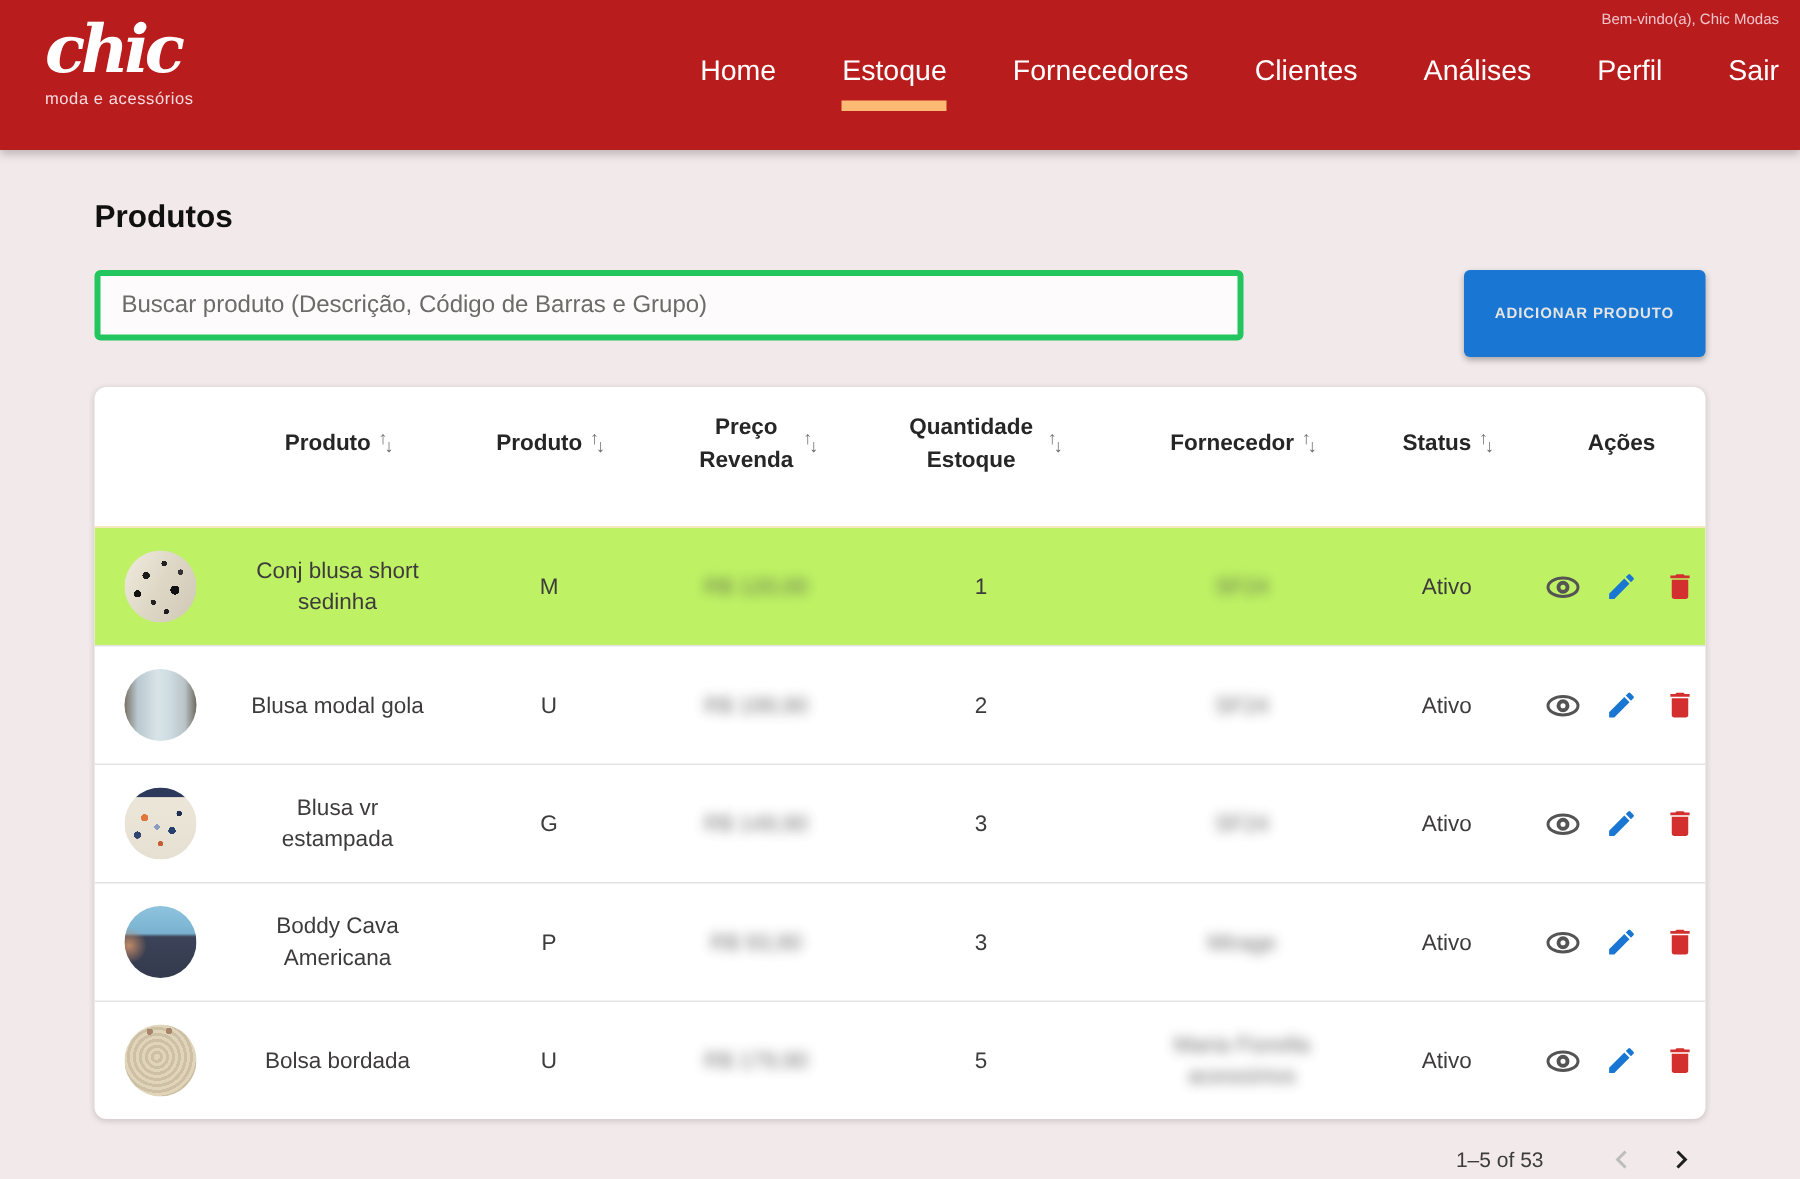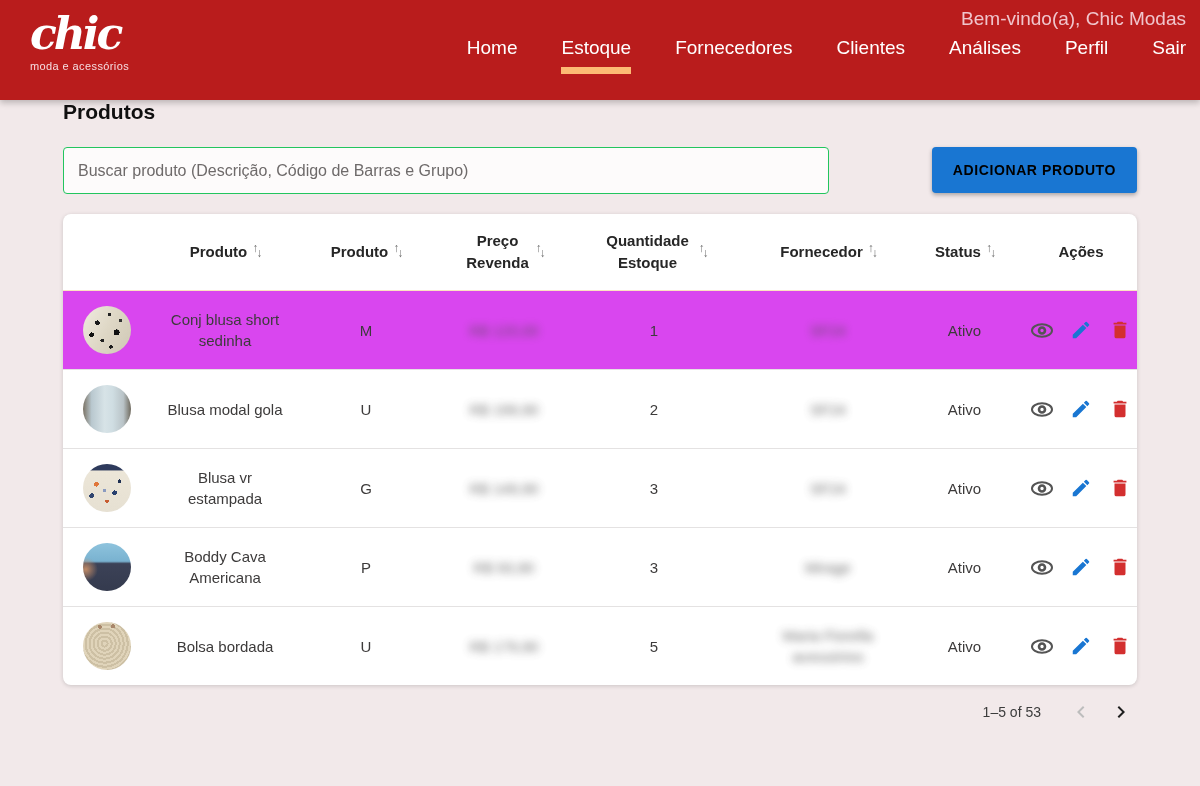"Bem-vindo(a), Chic Modas" .welcome { font-size: 19px -> 10px }
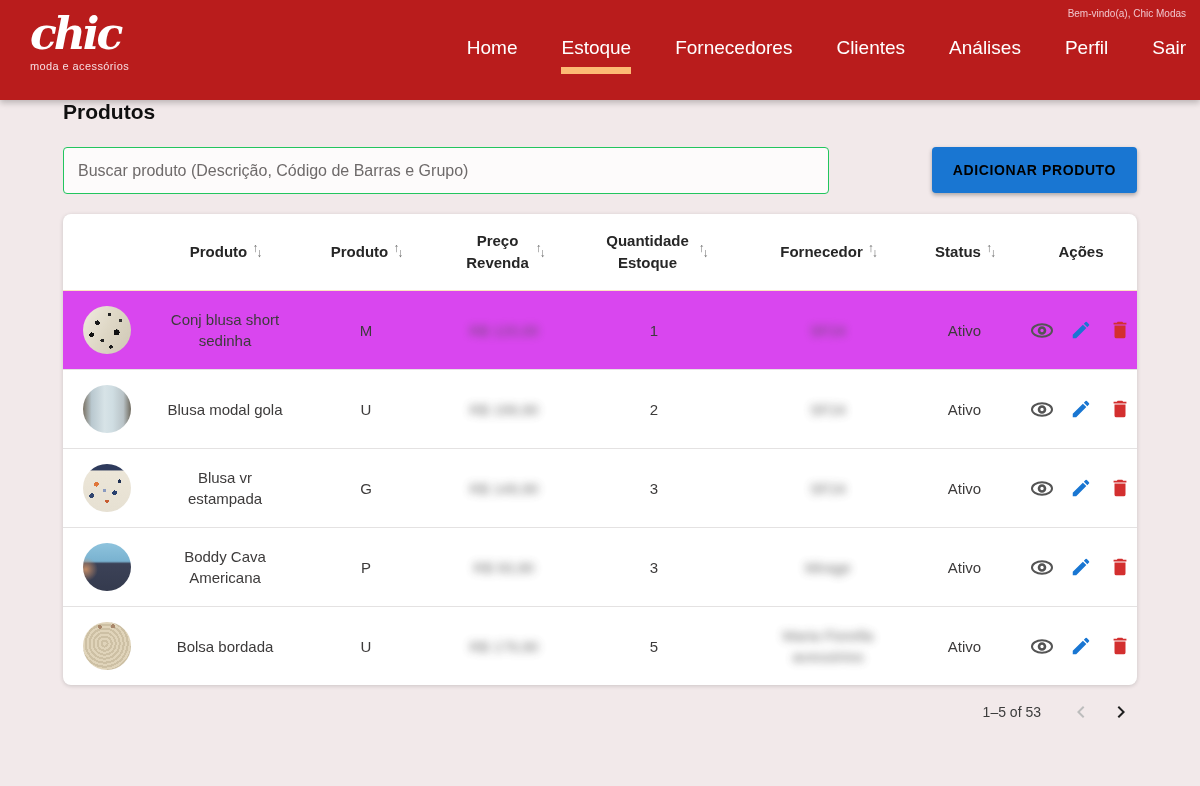"Produtos" .page-title { margin-top: none -> 33px }
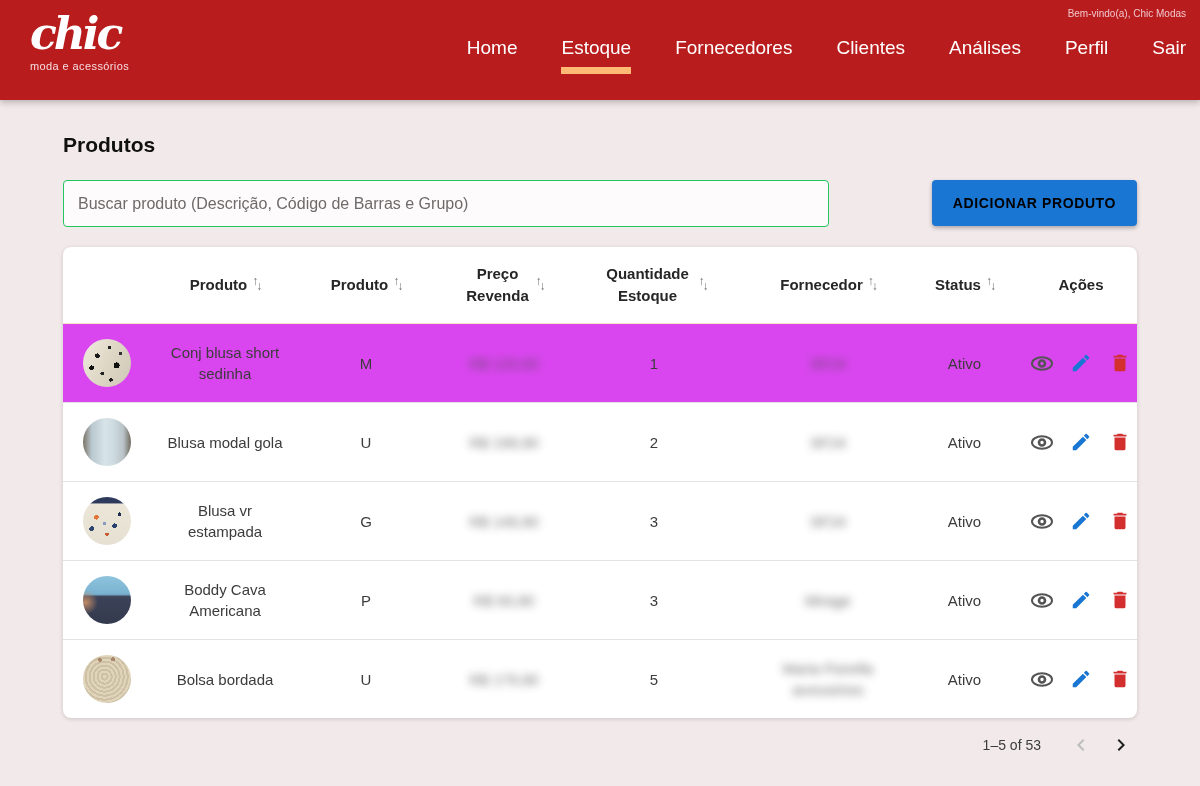"Buscar produto (Descrição, Código de" .search-input { border: 1px solid #22c55e -> 4px solid #22c55e }
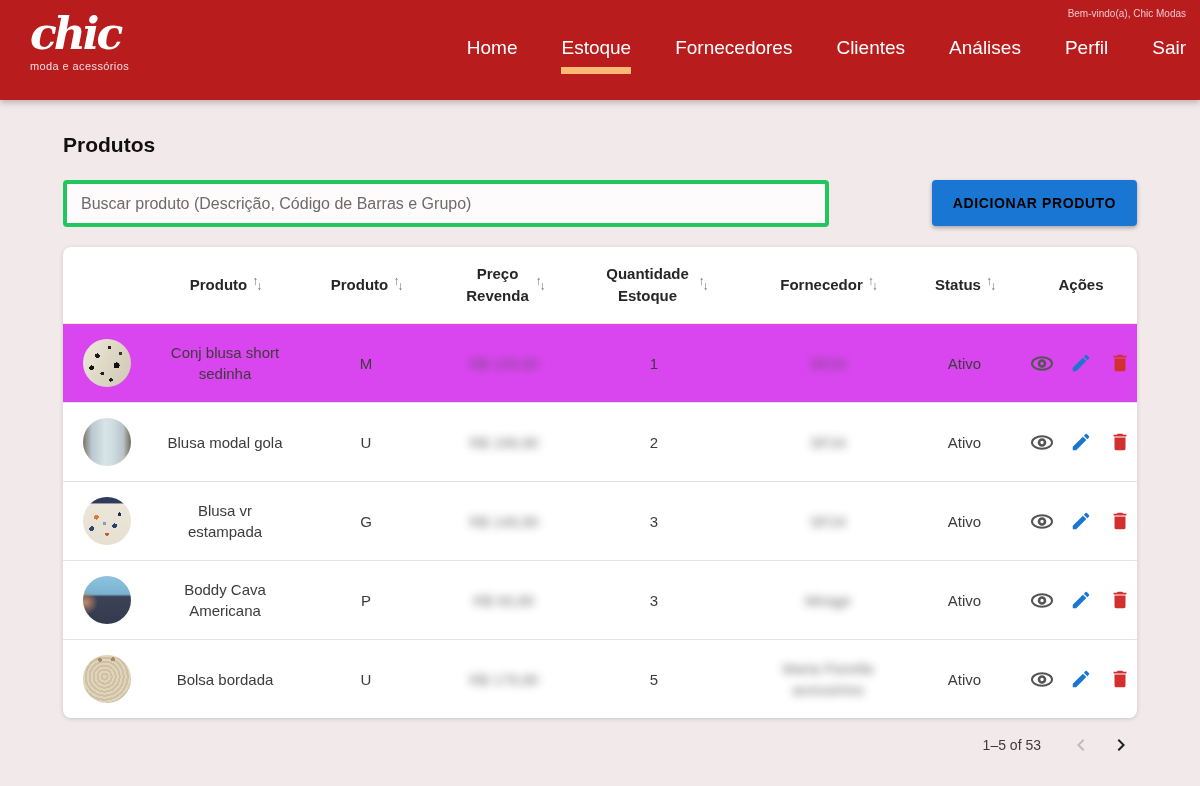"ADICIONAR PRODUTO" .btn-add { color: #000000 -> #e5e5e5; font-size: 14px -> 10px; height: 46px -> 58px }
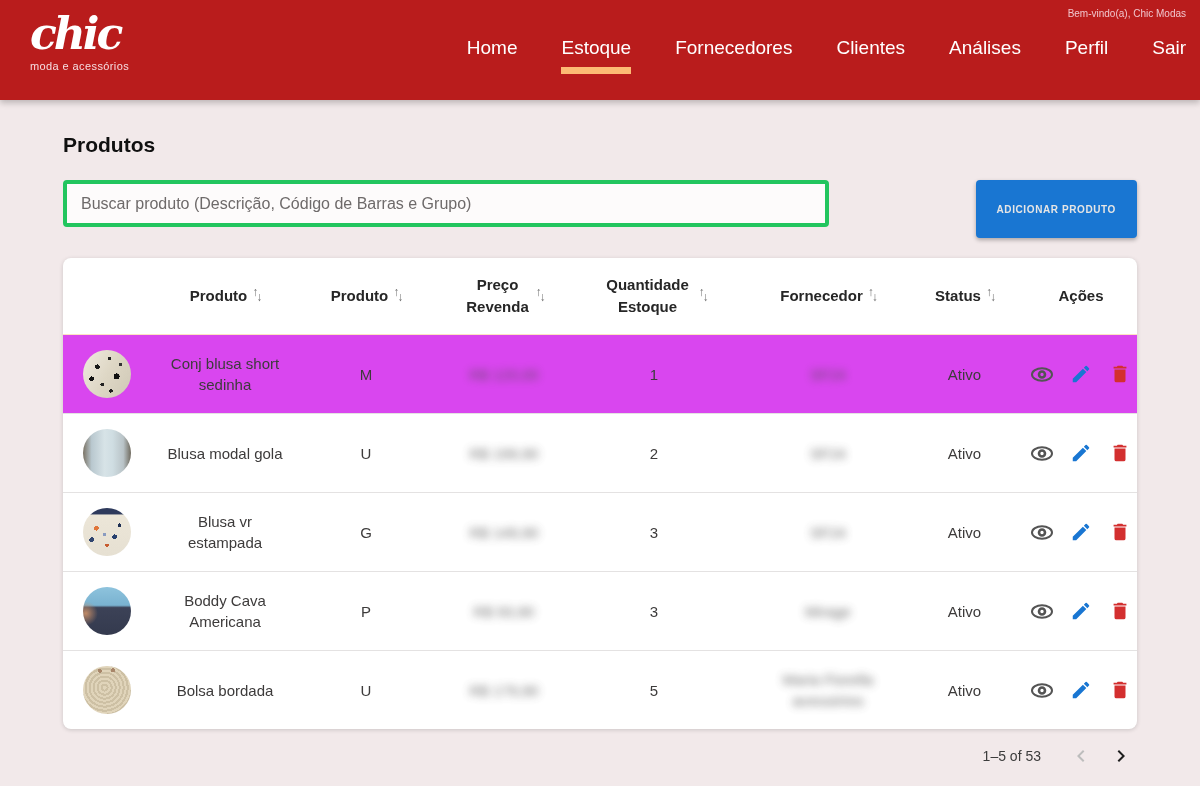"Conj blusa short sedinha" .trow.hl { background: #d946ef -> #bef264; margin-top: none -> 17px }
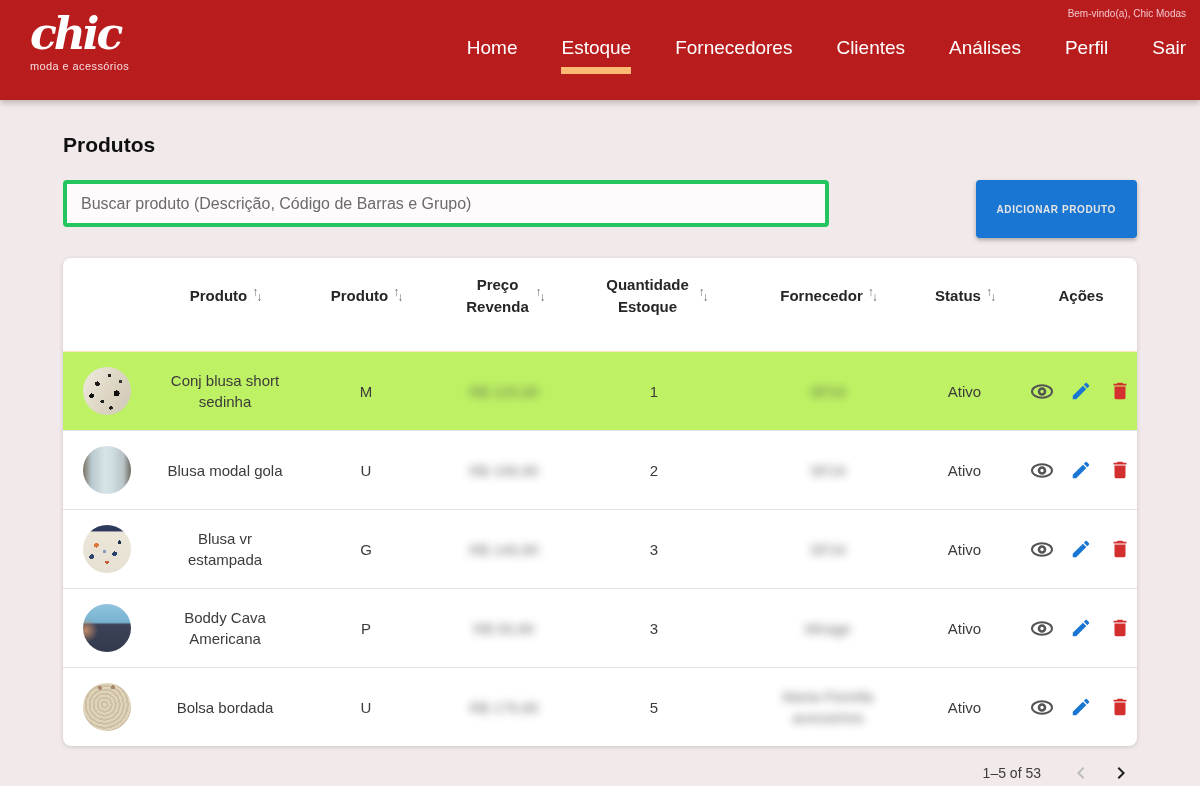"1–5 of 53" .pagination { gap: 28px -> 40px }
